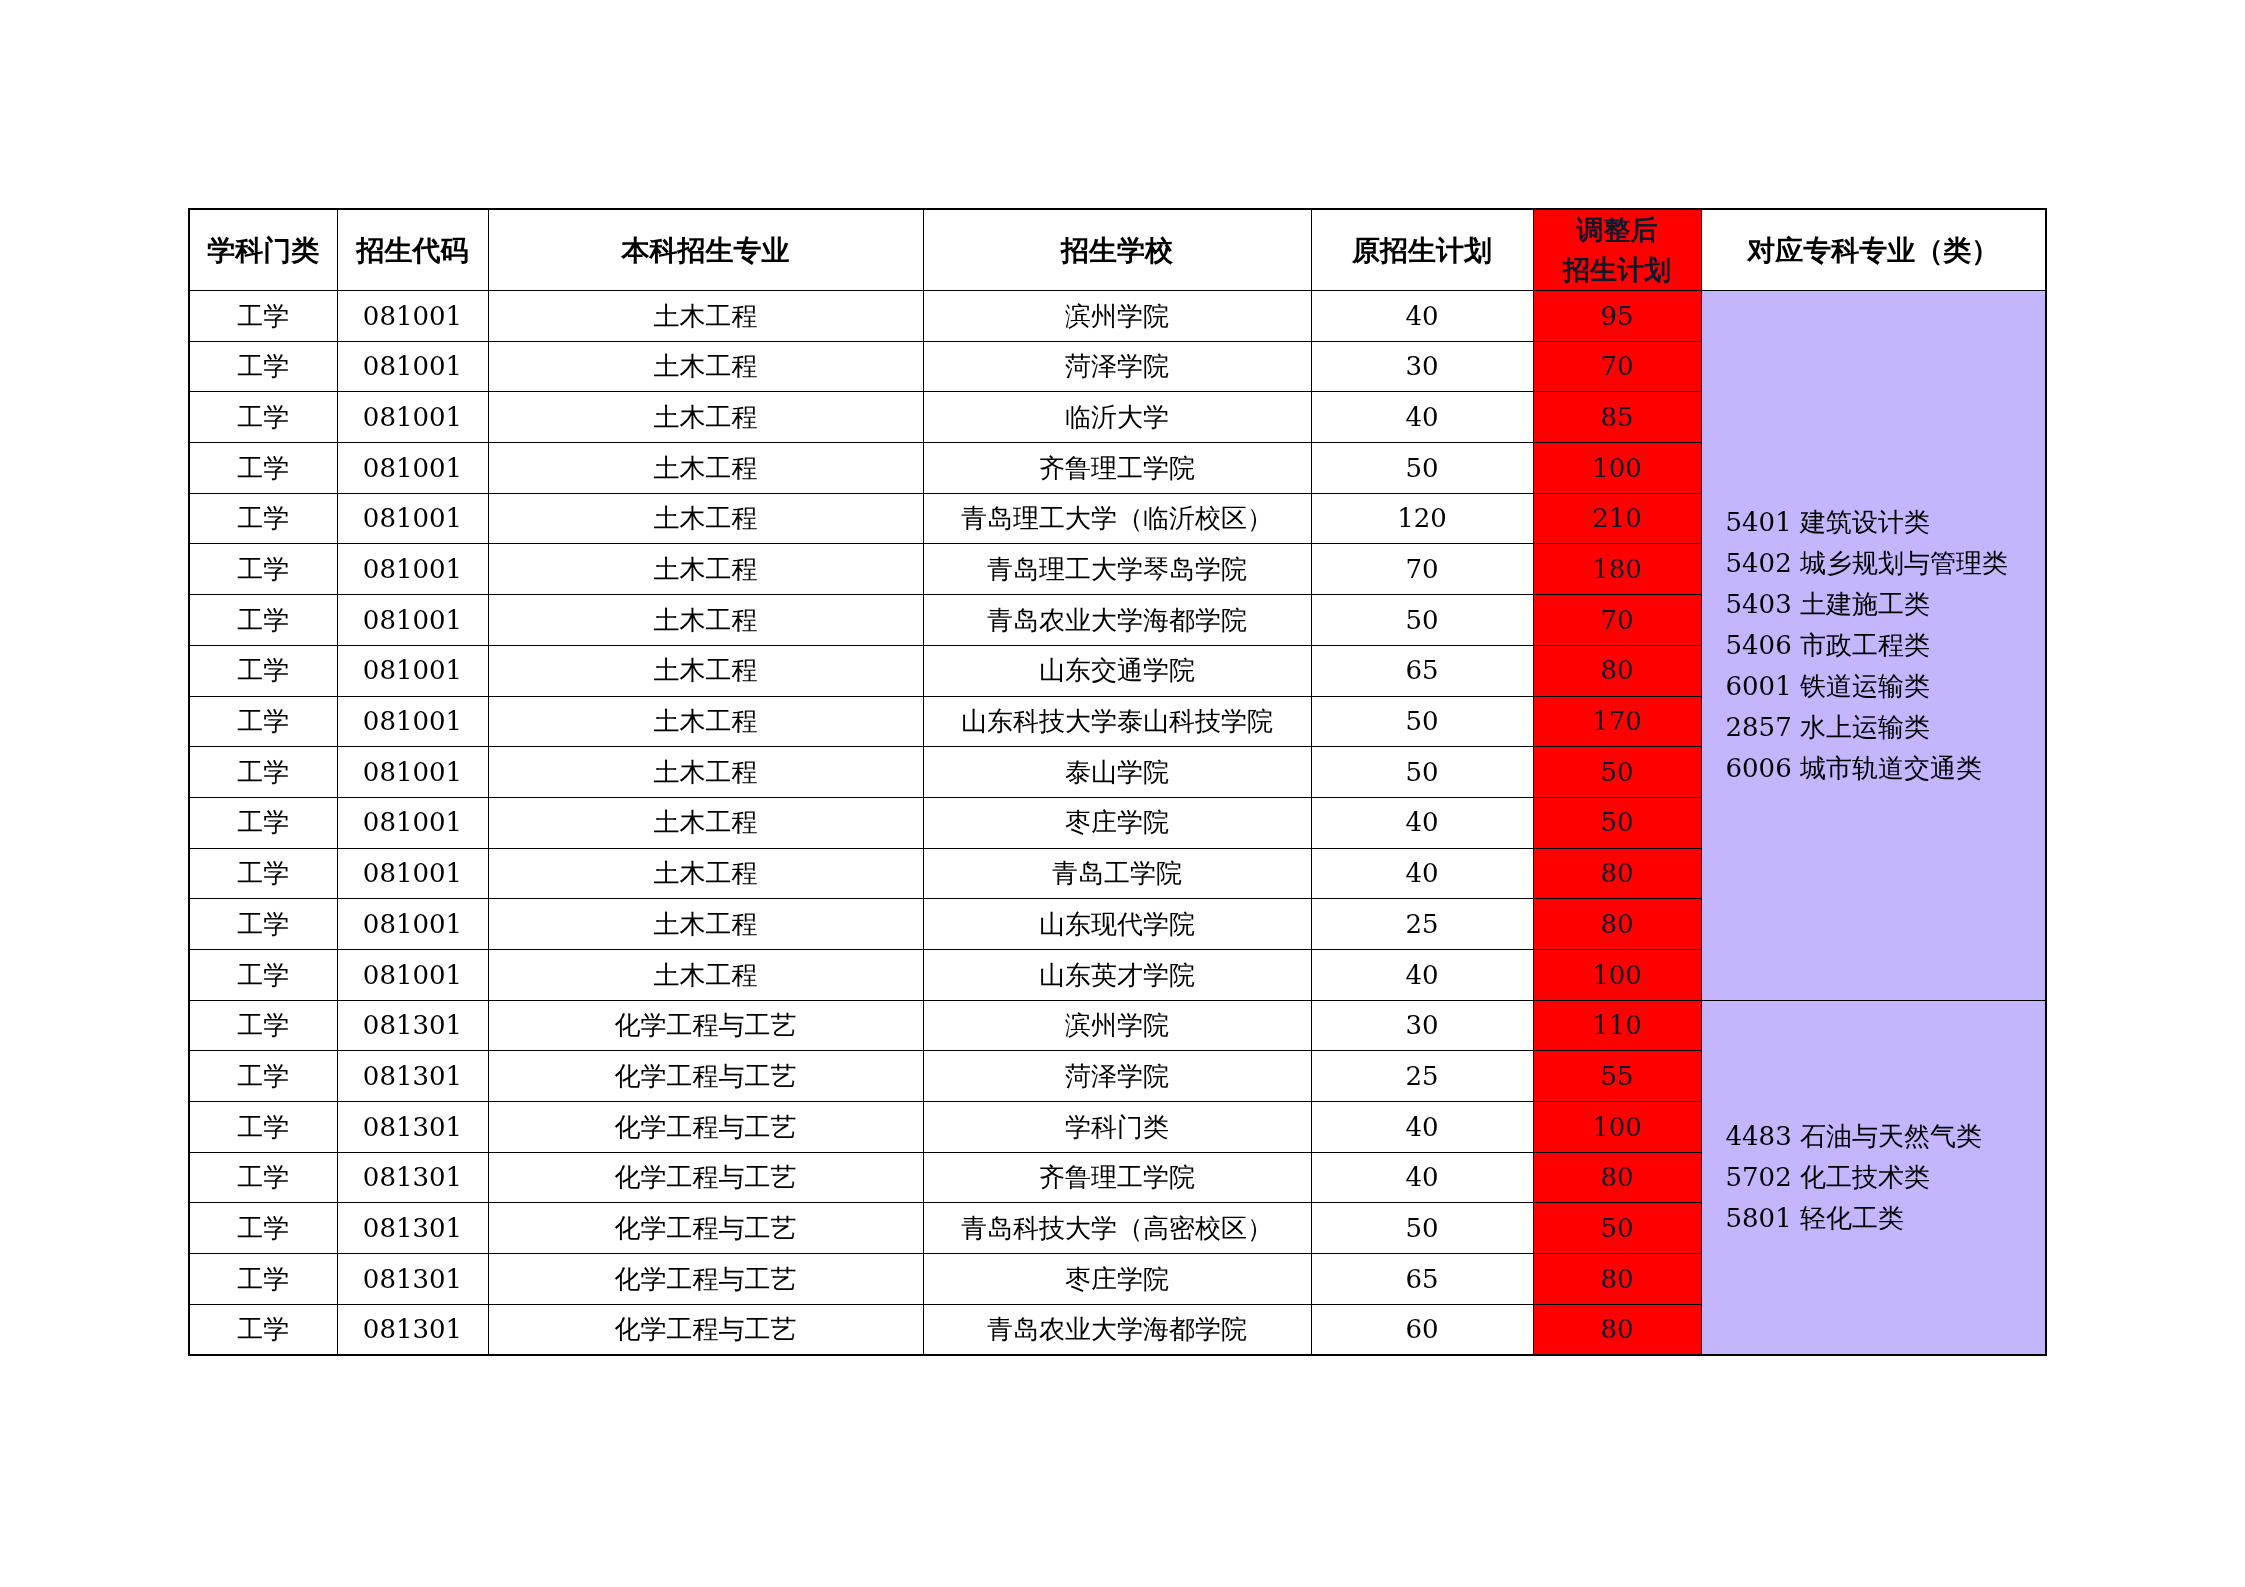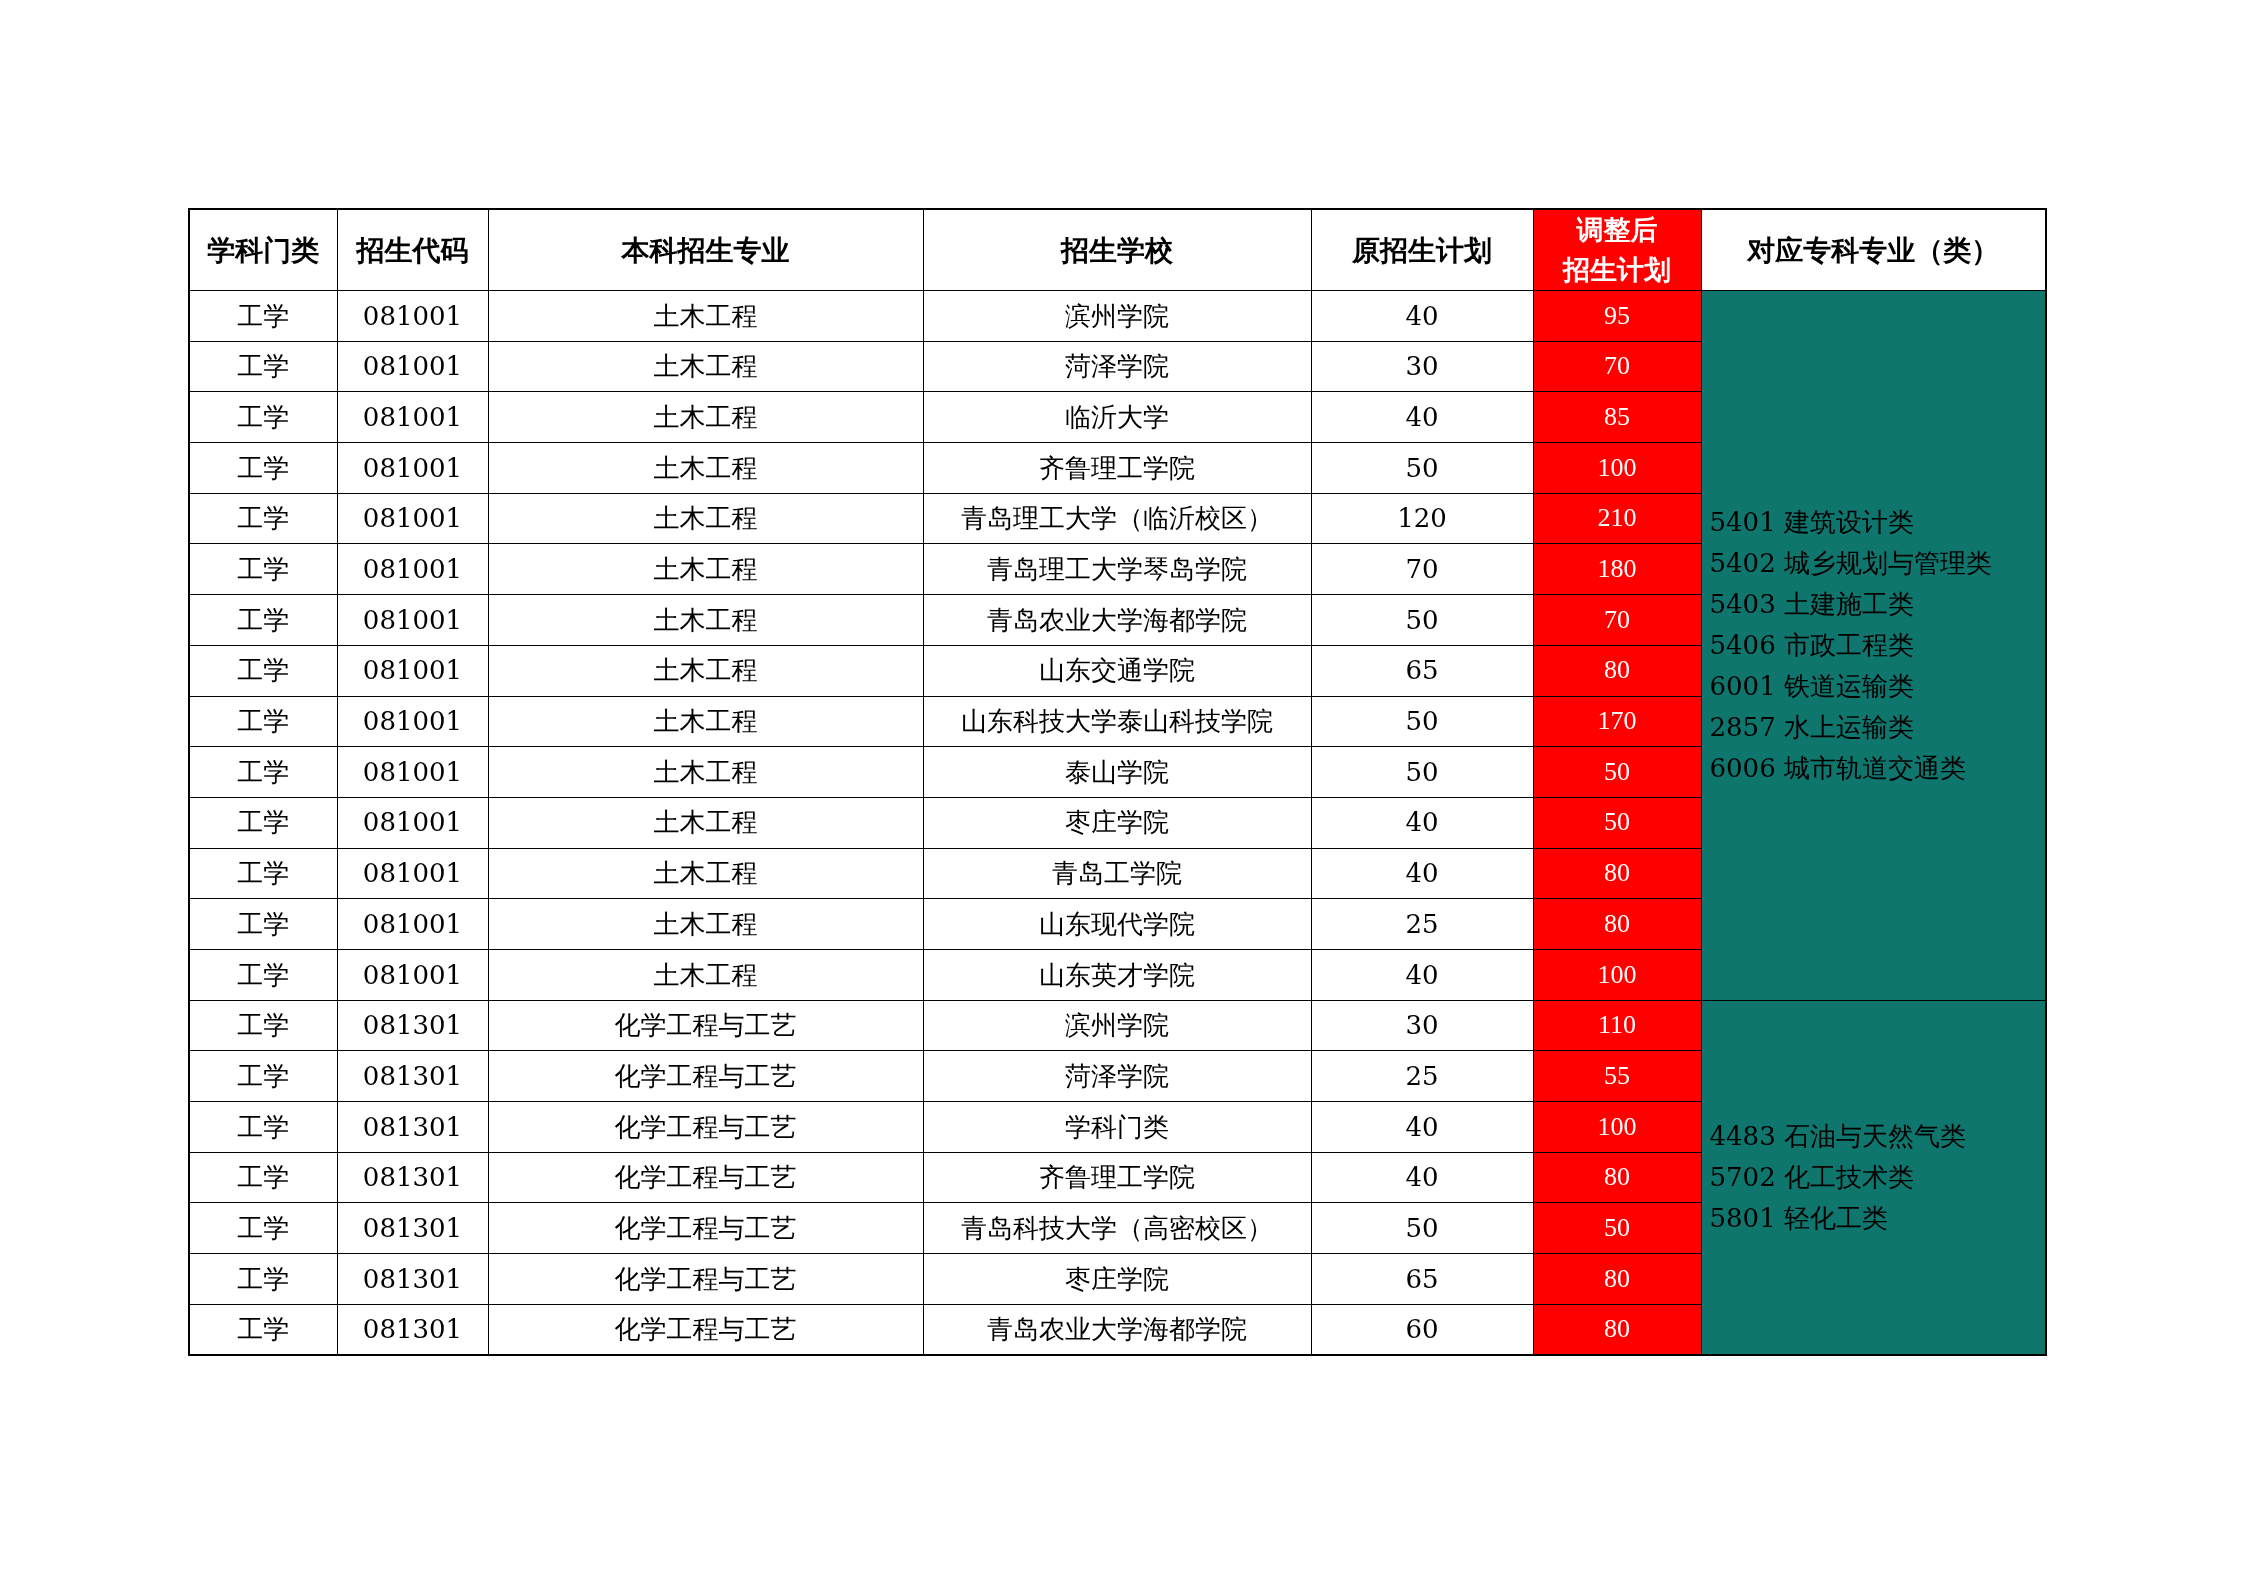"调整后" .red { color: #ffffff -> #0f172a; font-family: Liberation Serif, serif -> none }
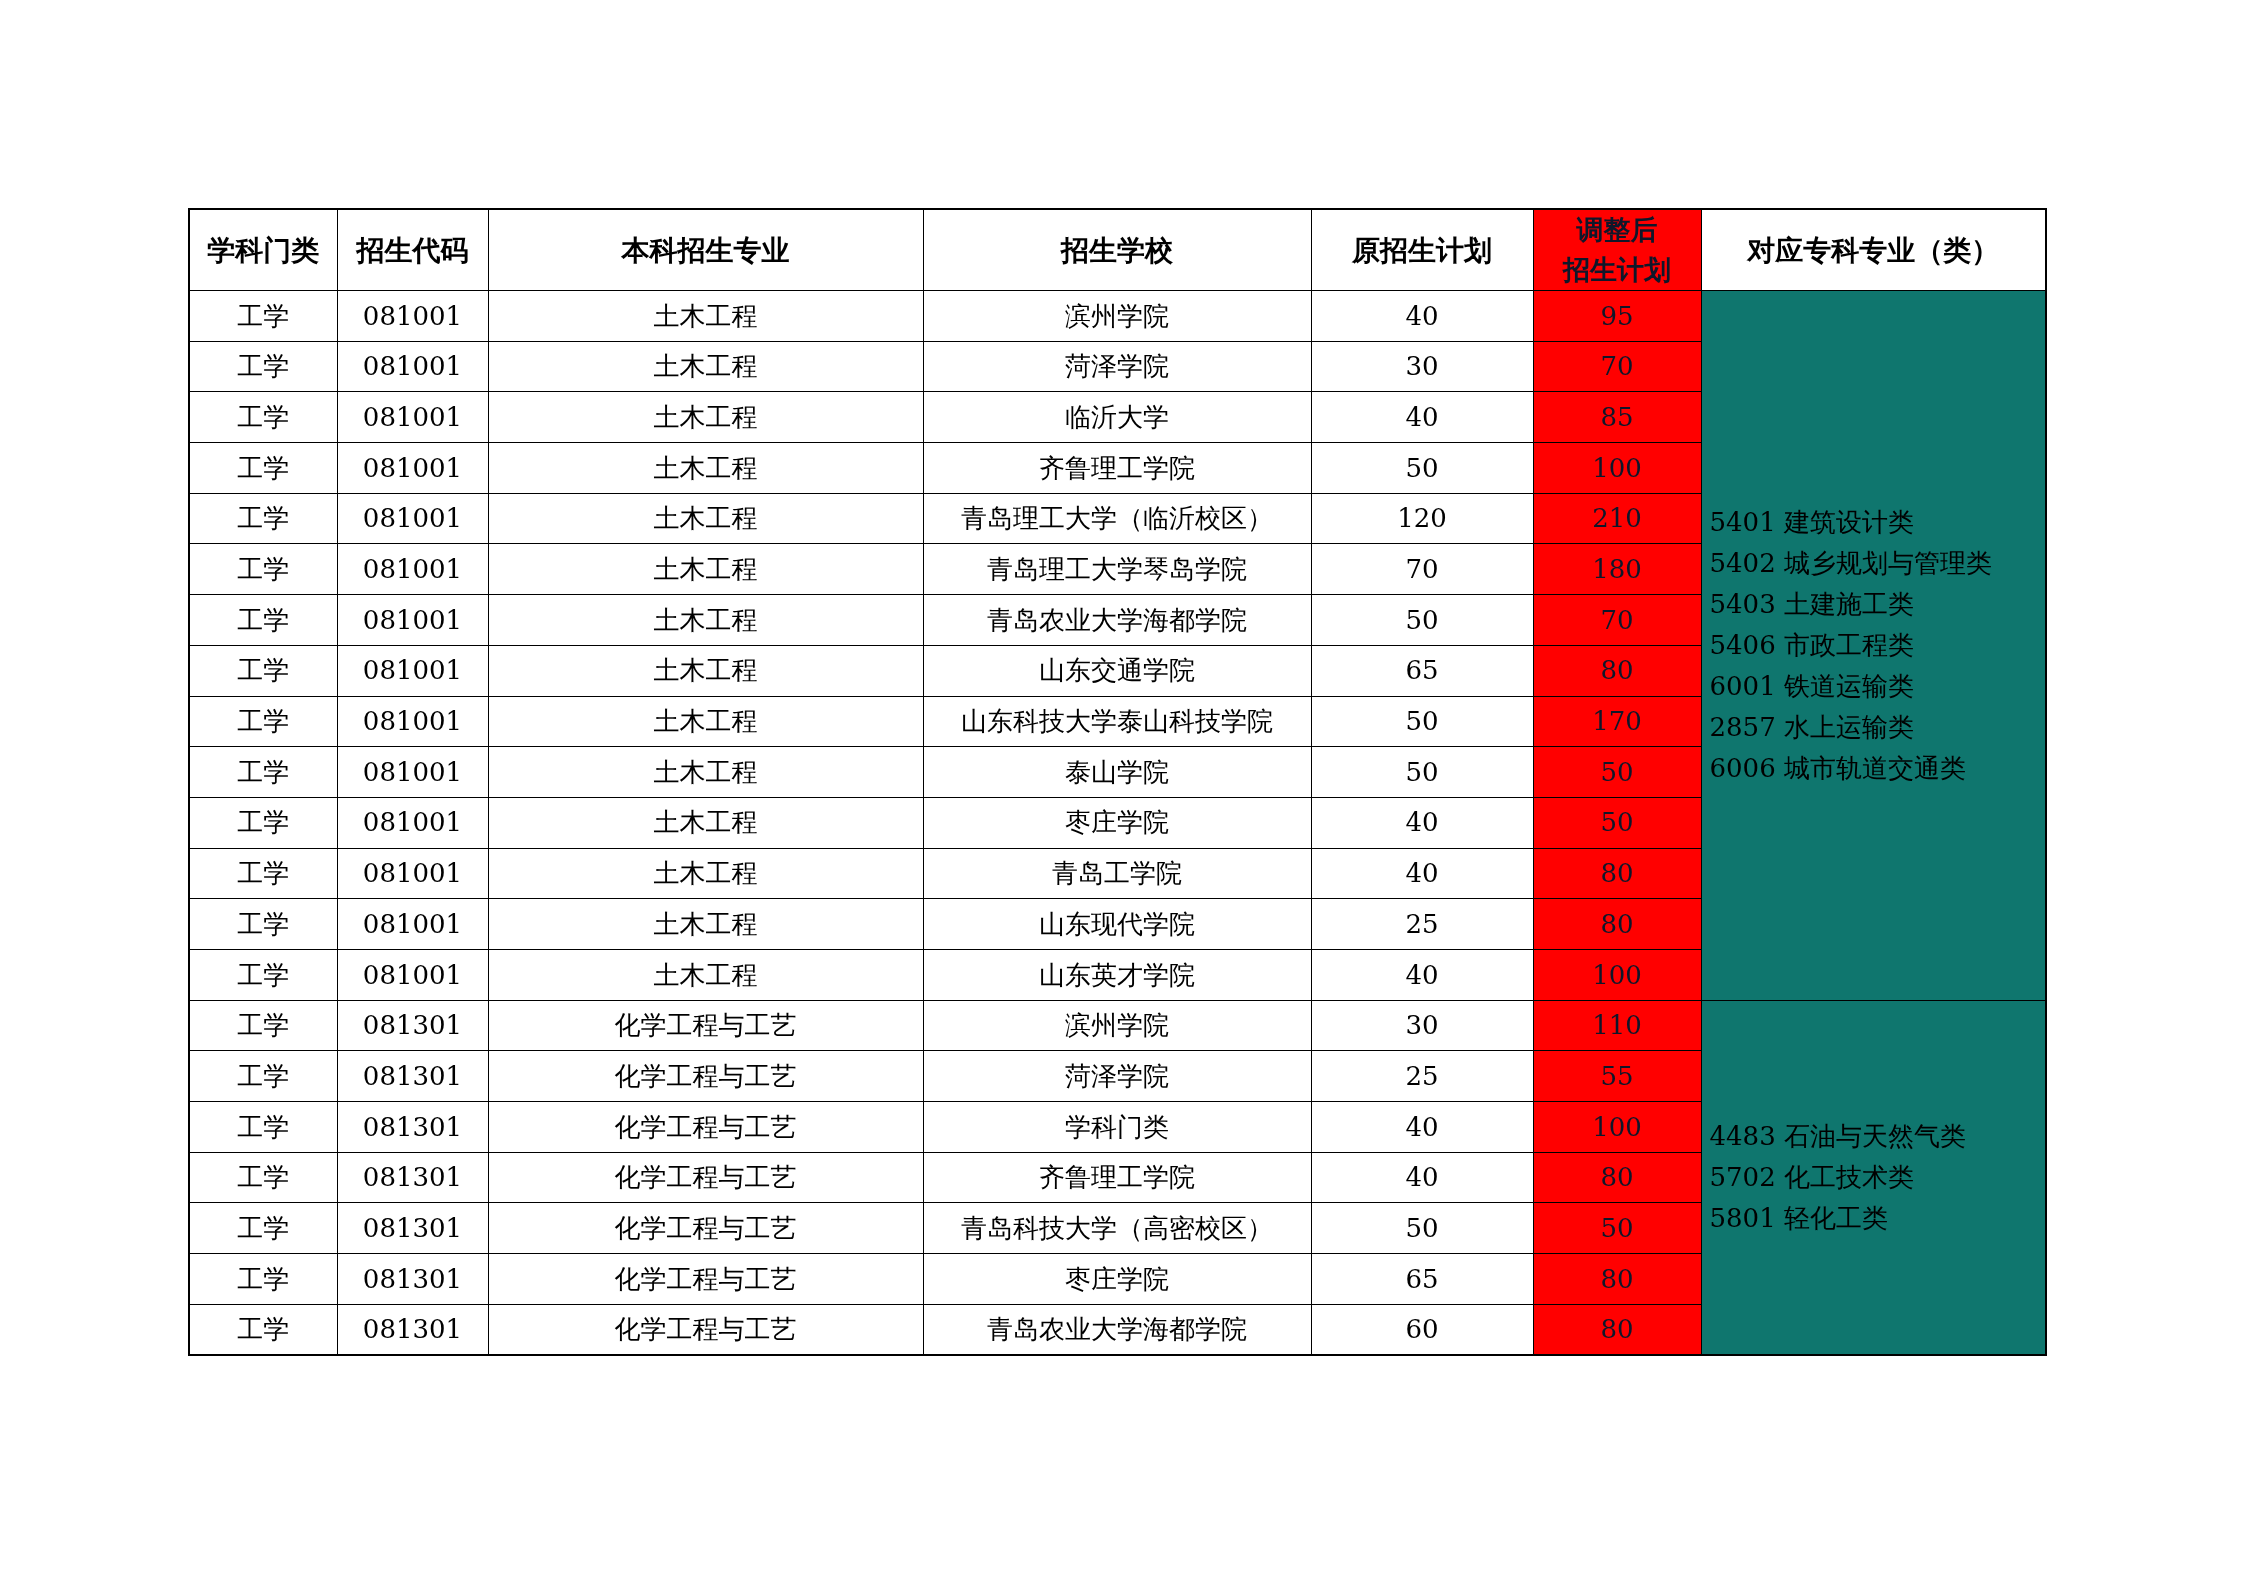"5401 建筑设计类" td.corr { background: #0f766e -> #c4b5fd; padding-left: 8px -> 24px }
